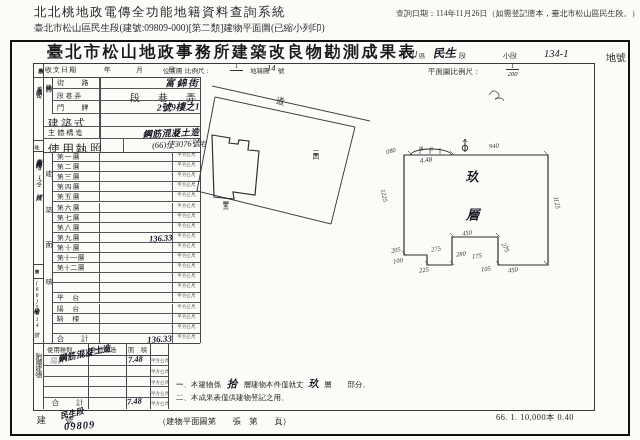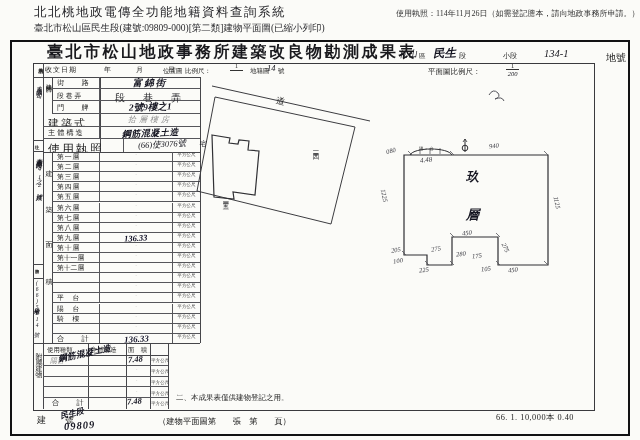"使用執照：114年11月26日（如需登記謄本，請向地政事務所申請。）" div.p { text: 使用執照：114年11月26日（如需登記謄本，請向地政事務所申請 -> 查詢日期：114年11月26日（如需登記謄本，臺北市松山區民生段 }
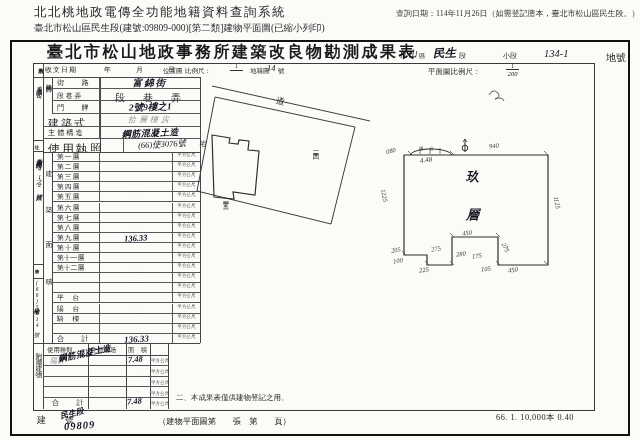"富錦街" .fv { text-align: center -> right }
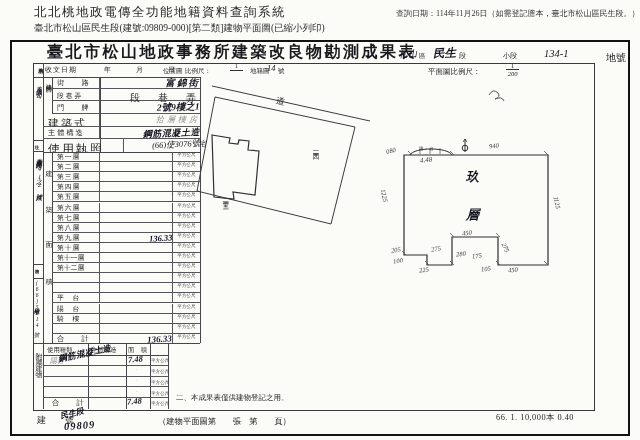"拾層樓房" span.fv { html: <span><span>拾層樓房</span></span> -> none }
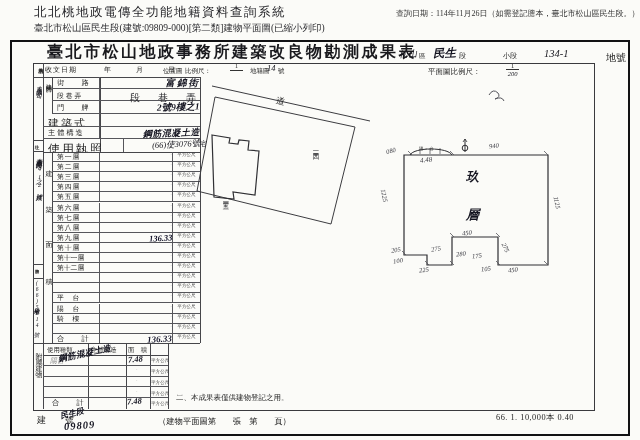"一、本建物係 拾 層建物本件僅就丈 玖 層" div.p { html: none -> <div> <span>一、本建物係</span><span>拾</span><span>層建物本件僅就丈</span><span>玖</span><span>層</span><span>部分。</span> </div> }
